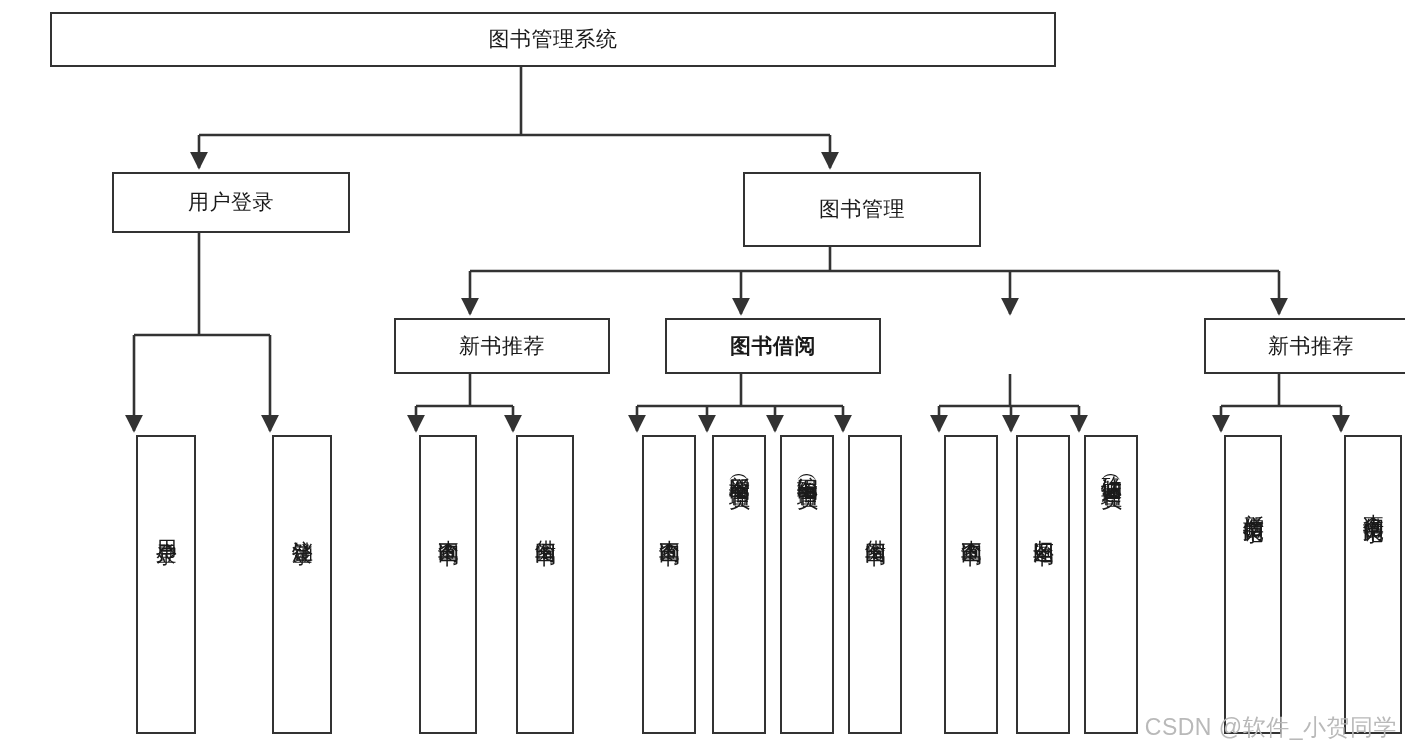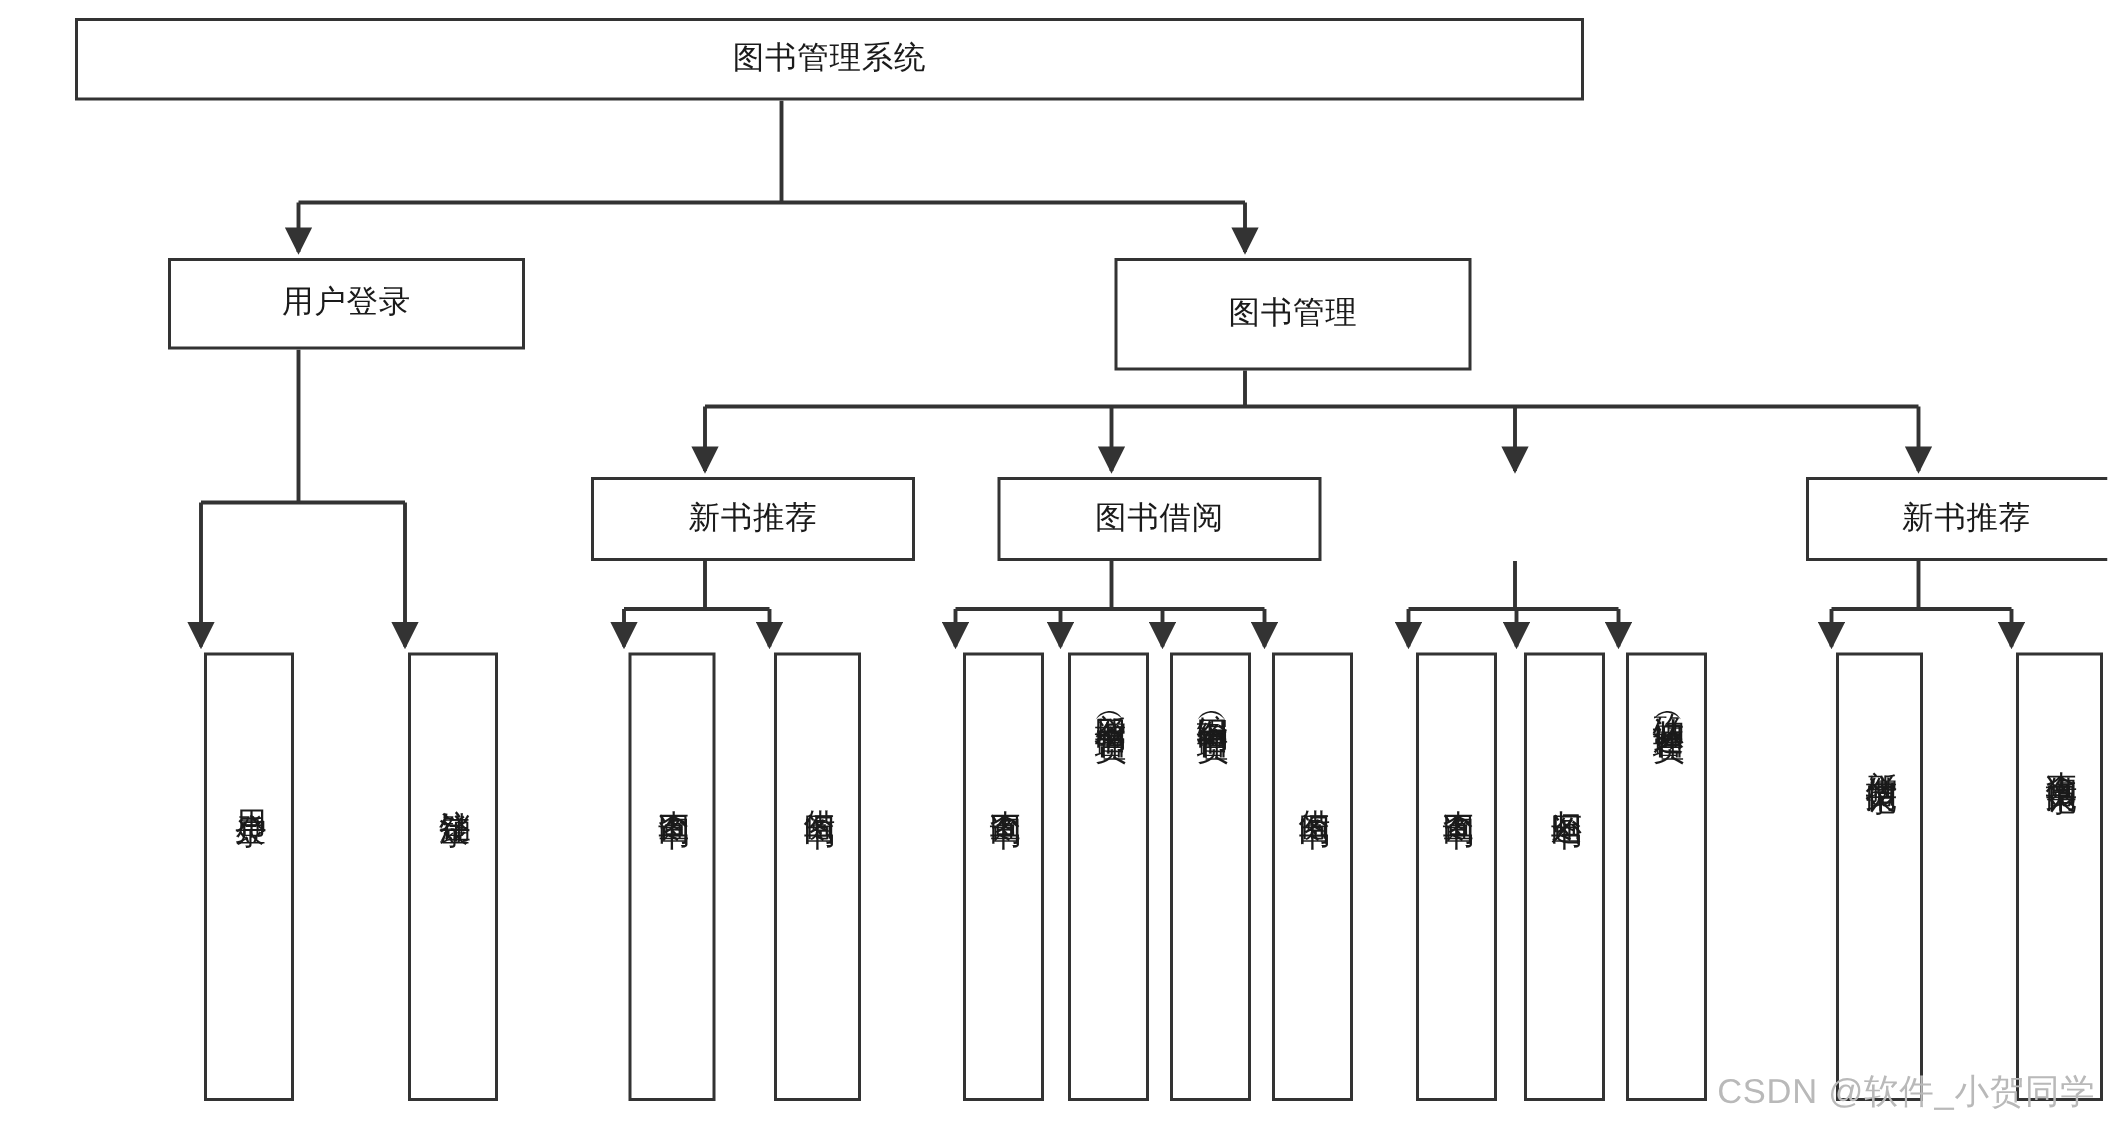"图书借阅" div.node { font-weight: none -> bold }
